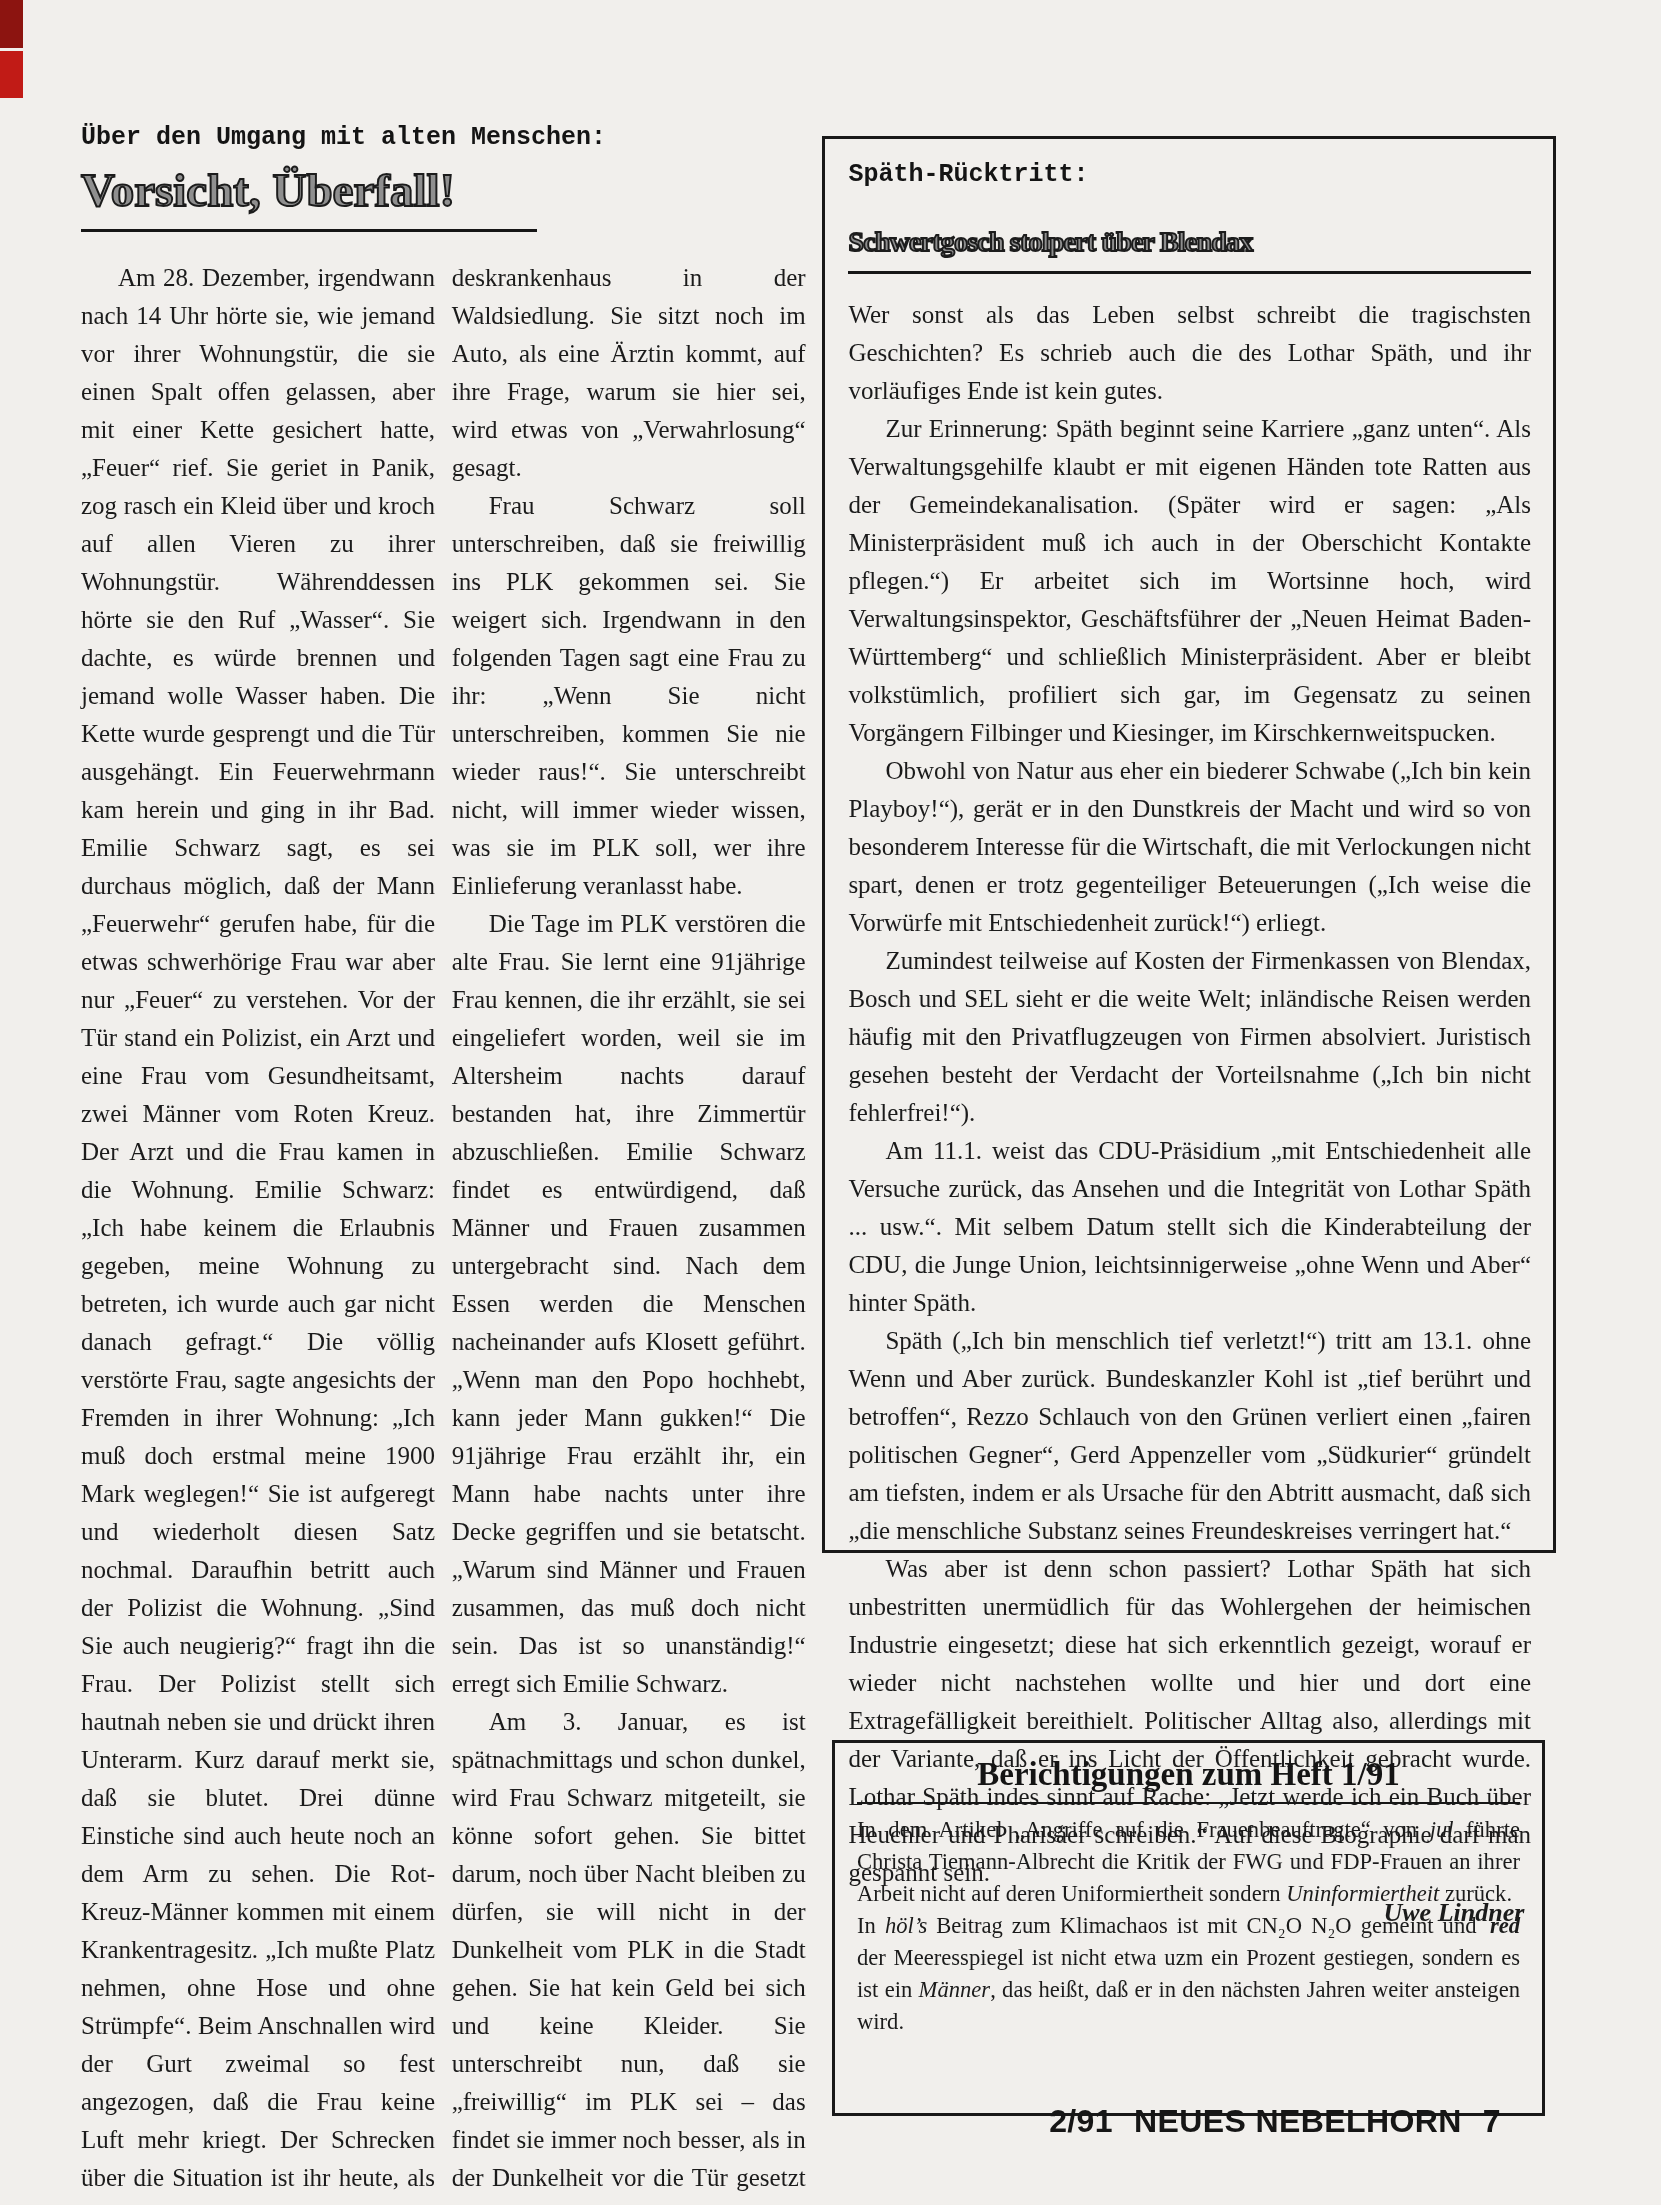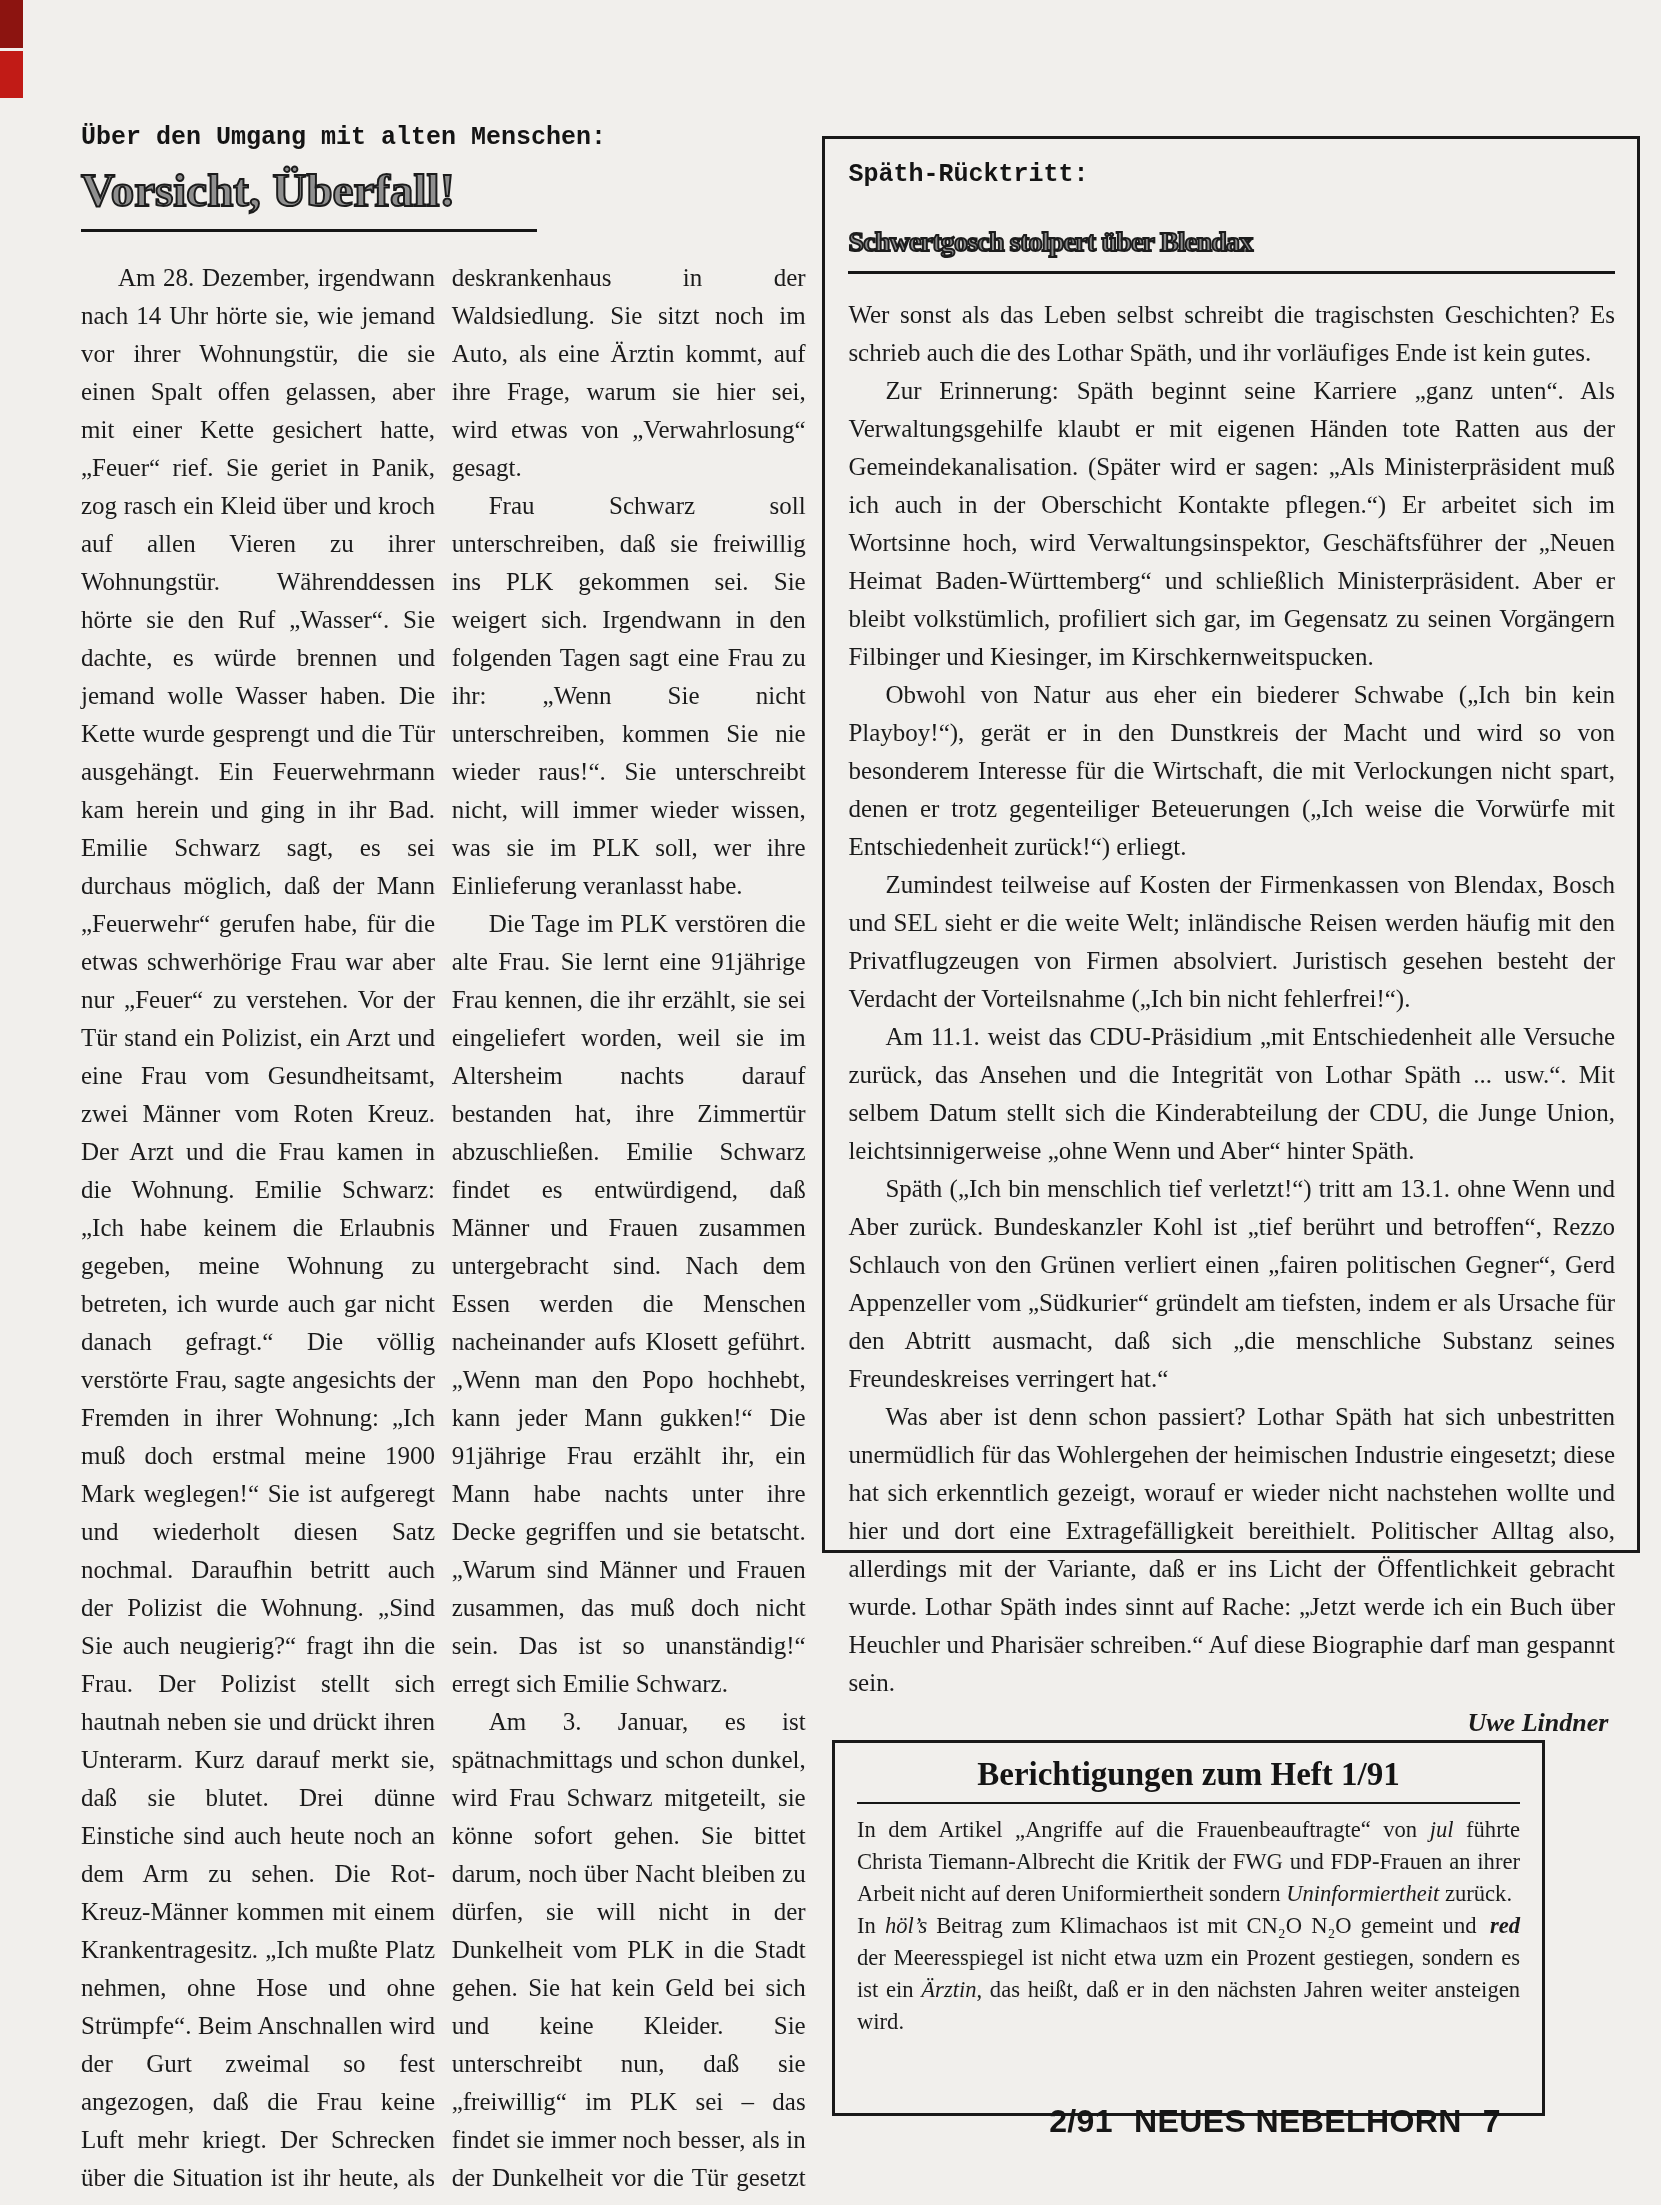"Späth-Rücktritt:" .right-box { width: 818px -> 734px }
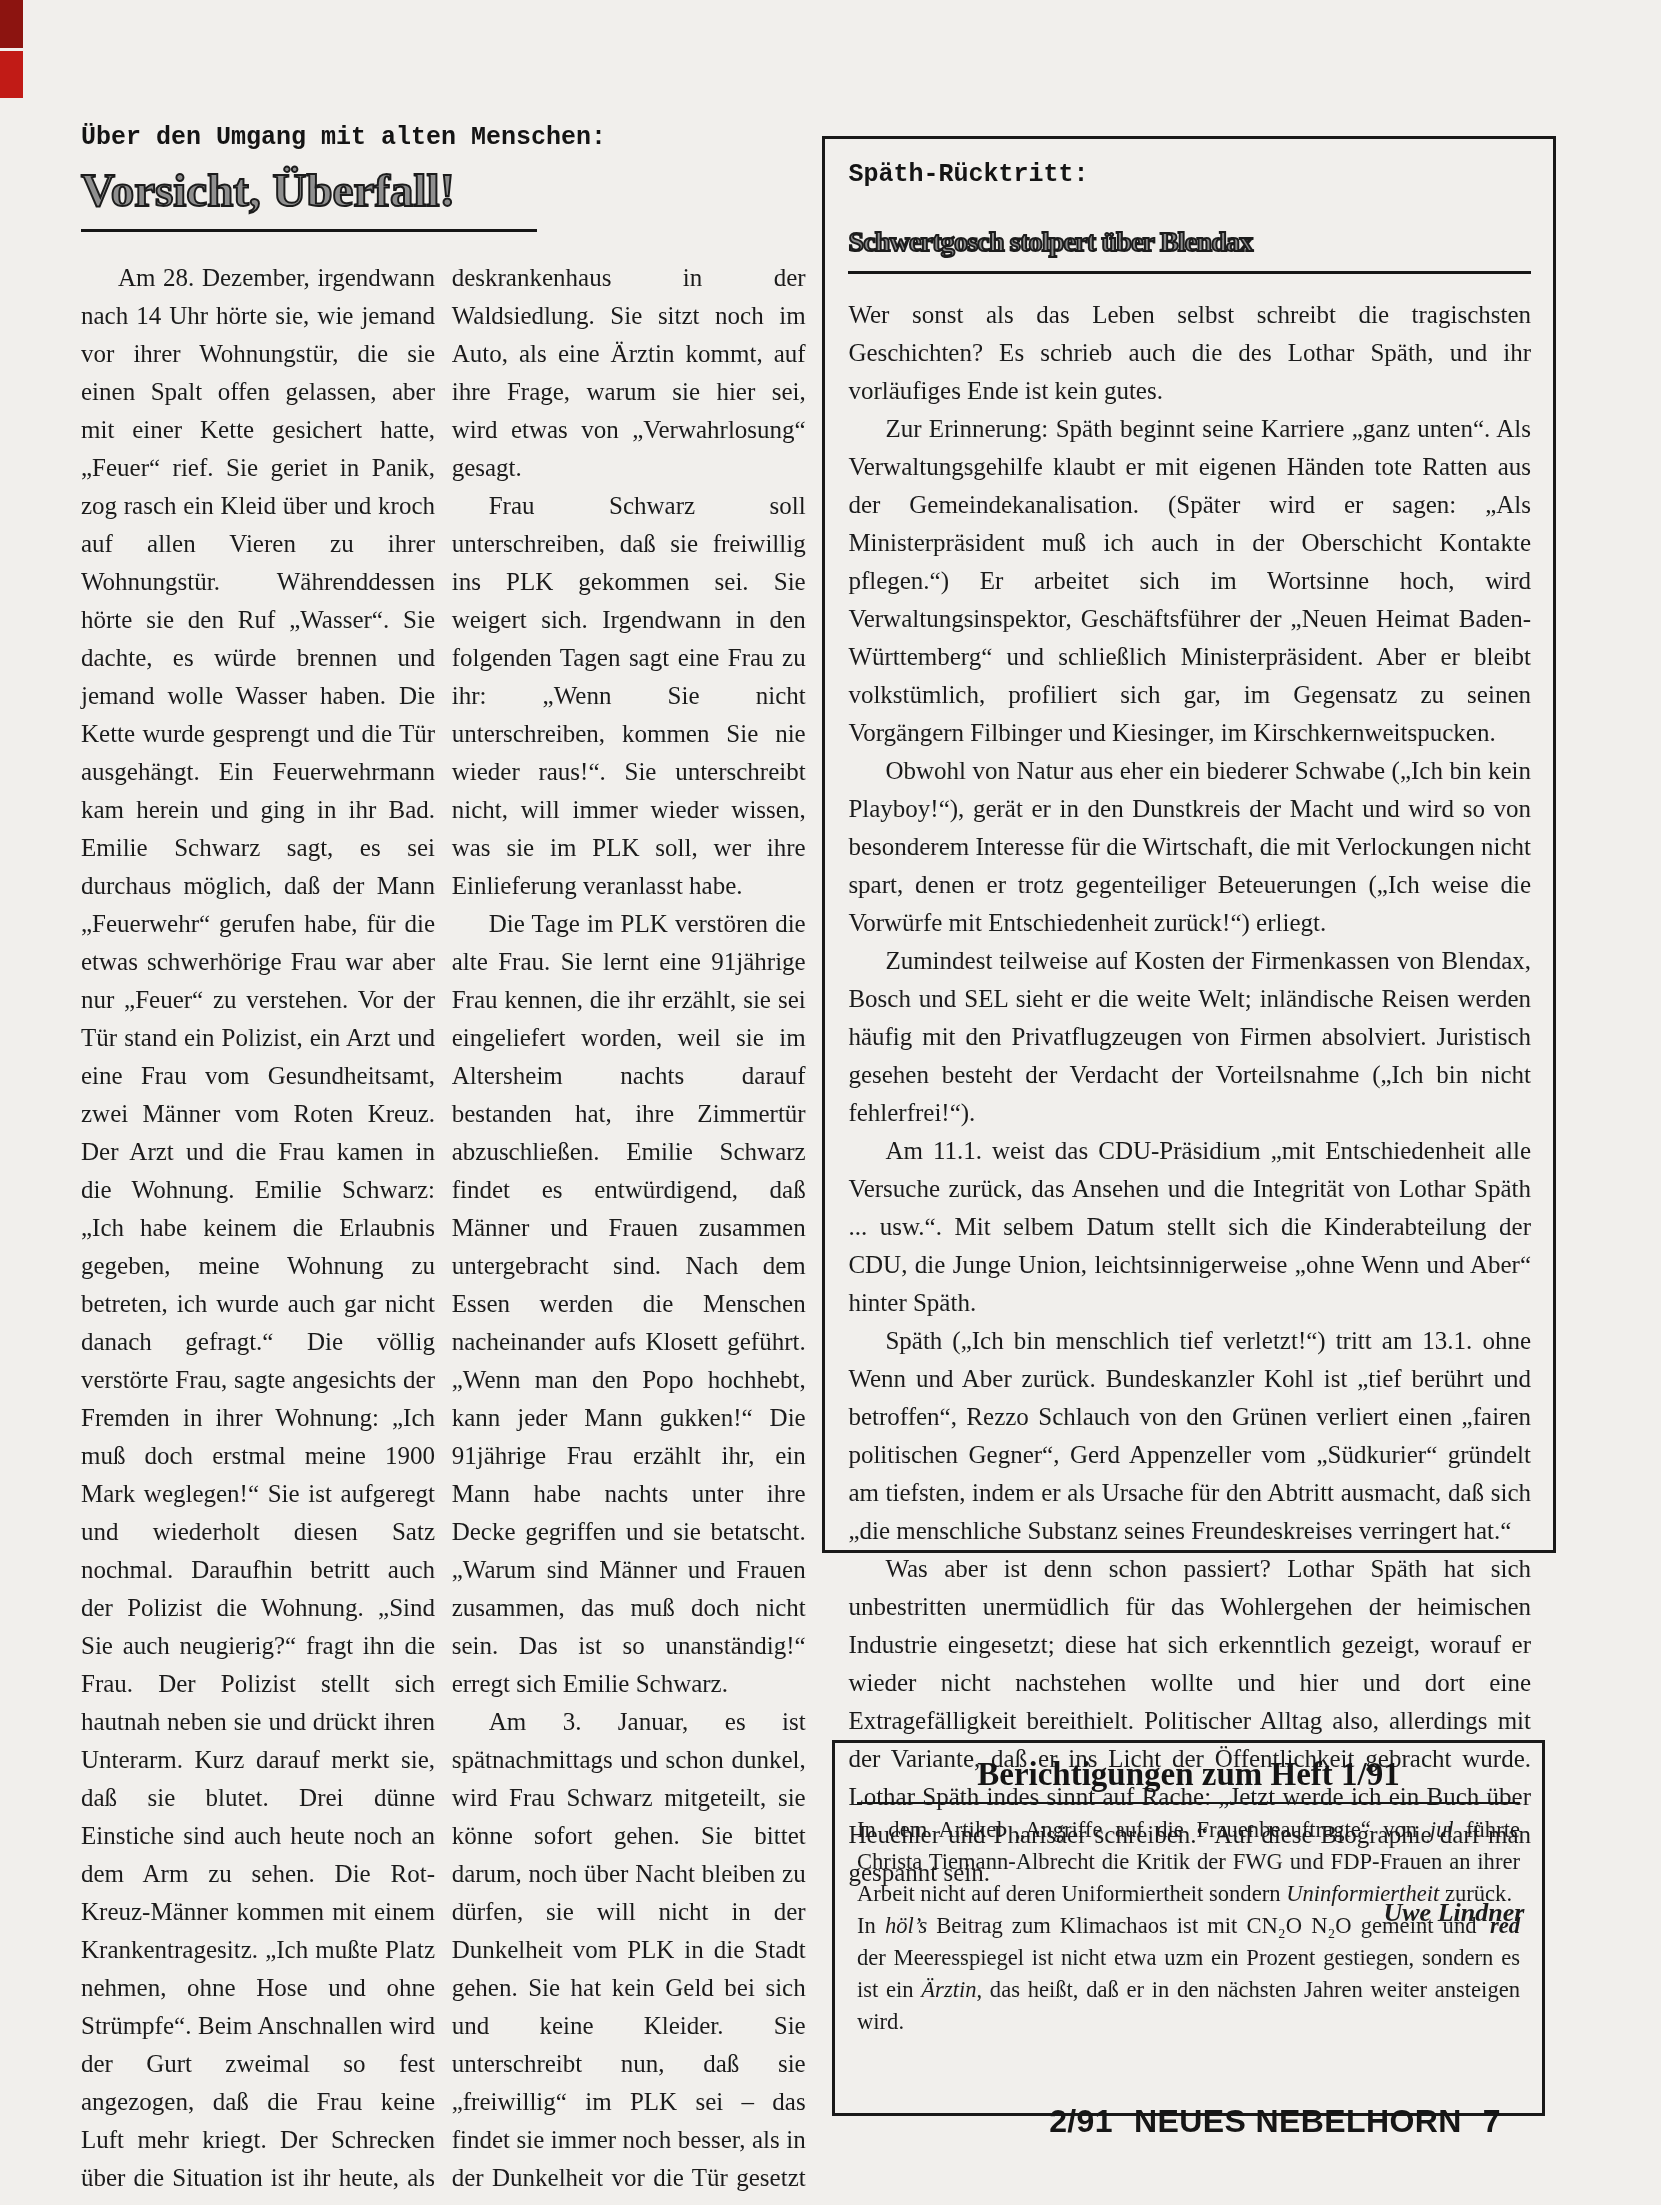"Ärztin" span.em { text: Ärztin -> Männer }
